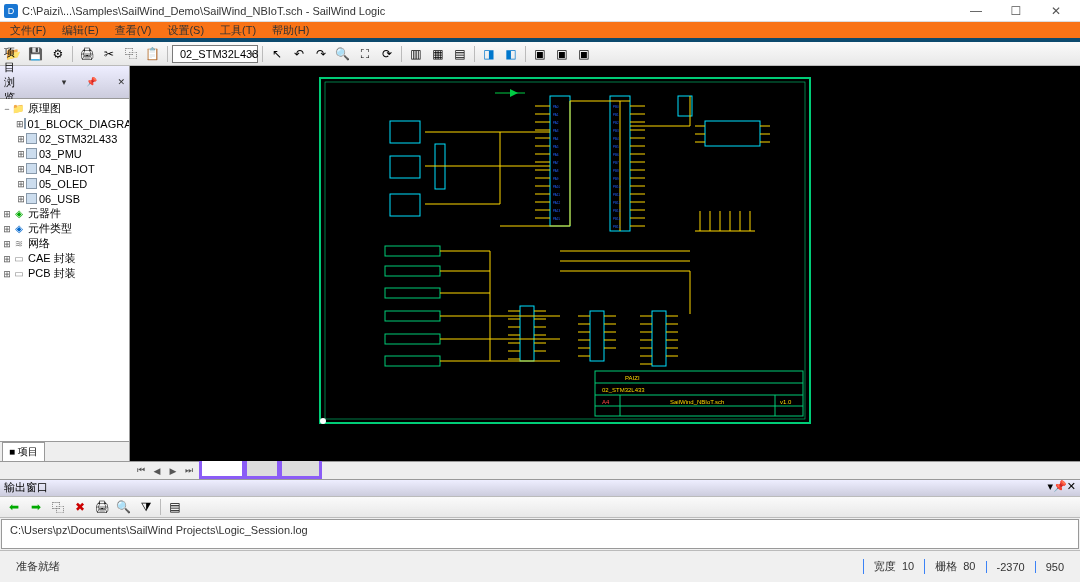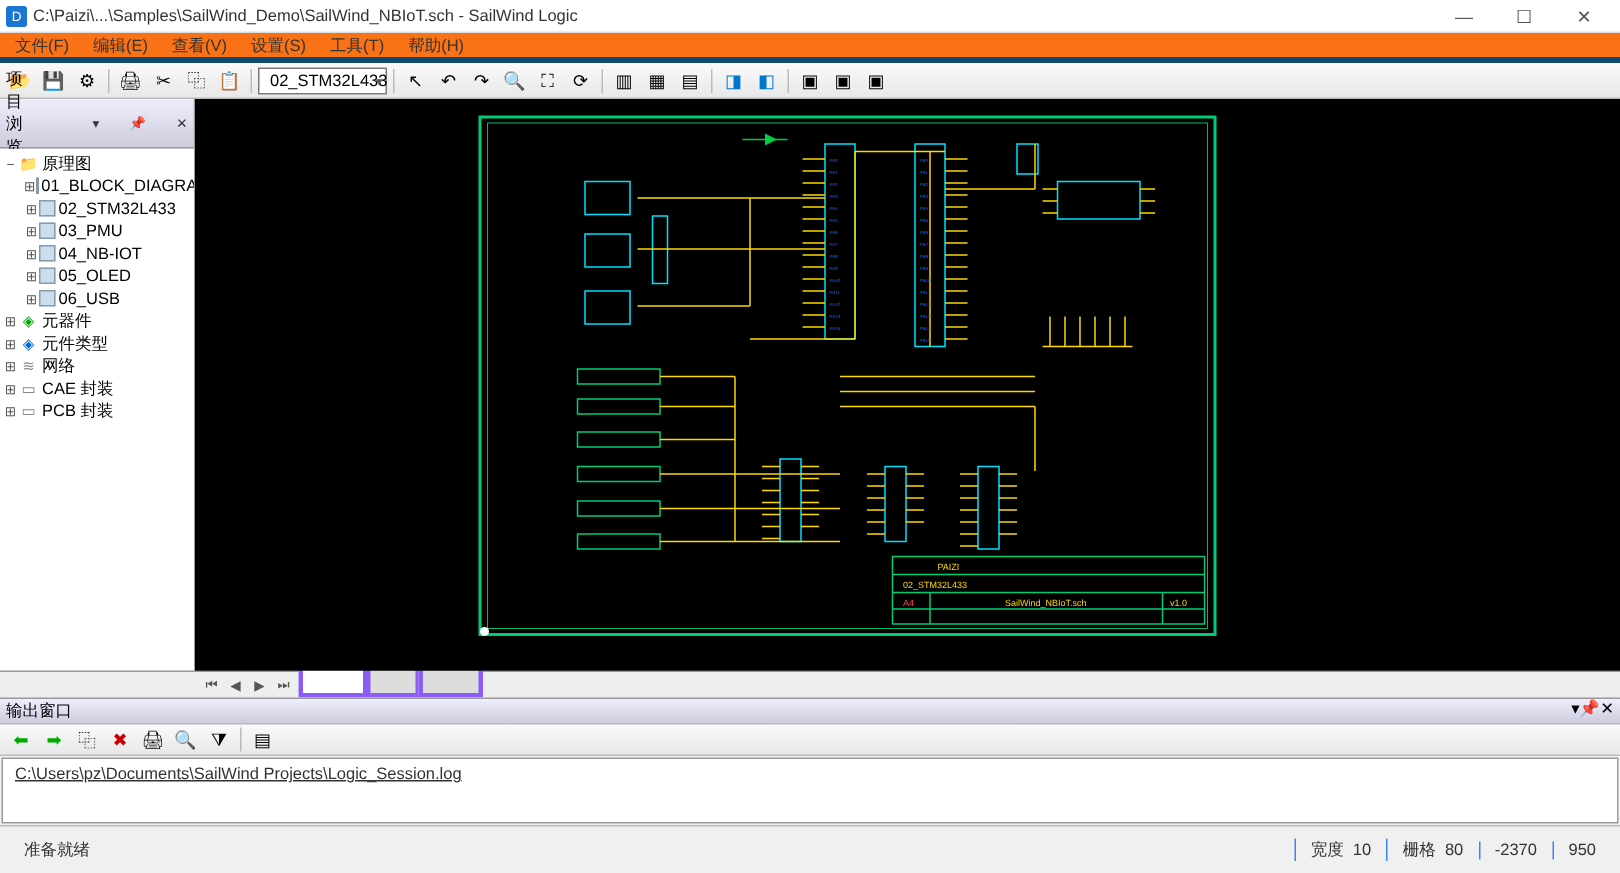"■ 项目" div.side-tabs { html: none -> <div> <div>■ <span>项目</span></div> </div> }
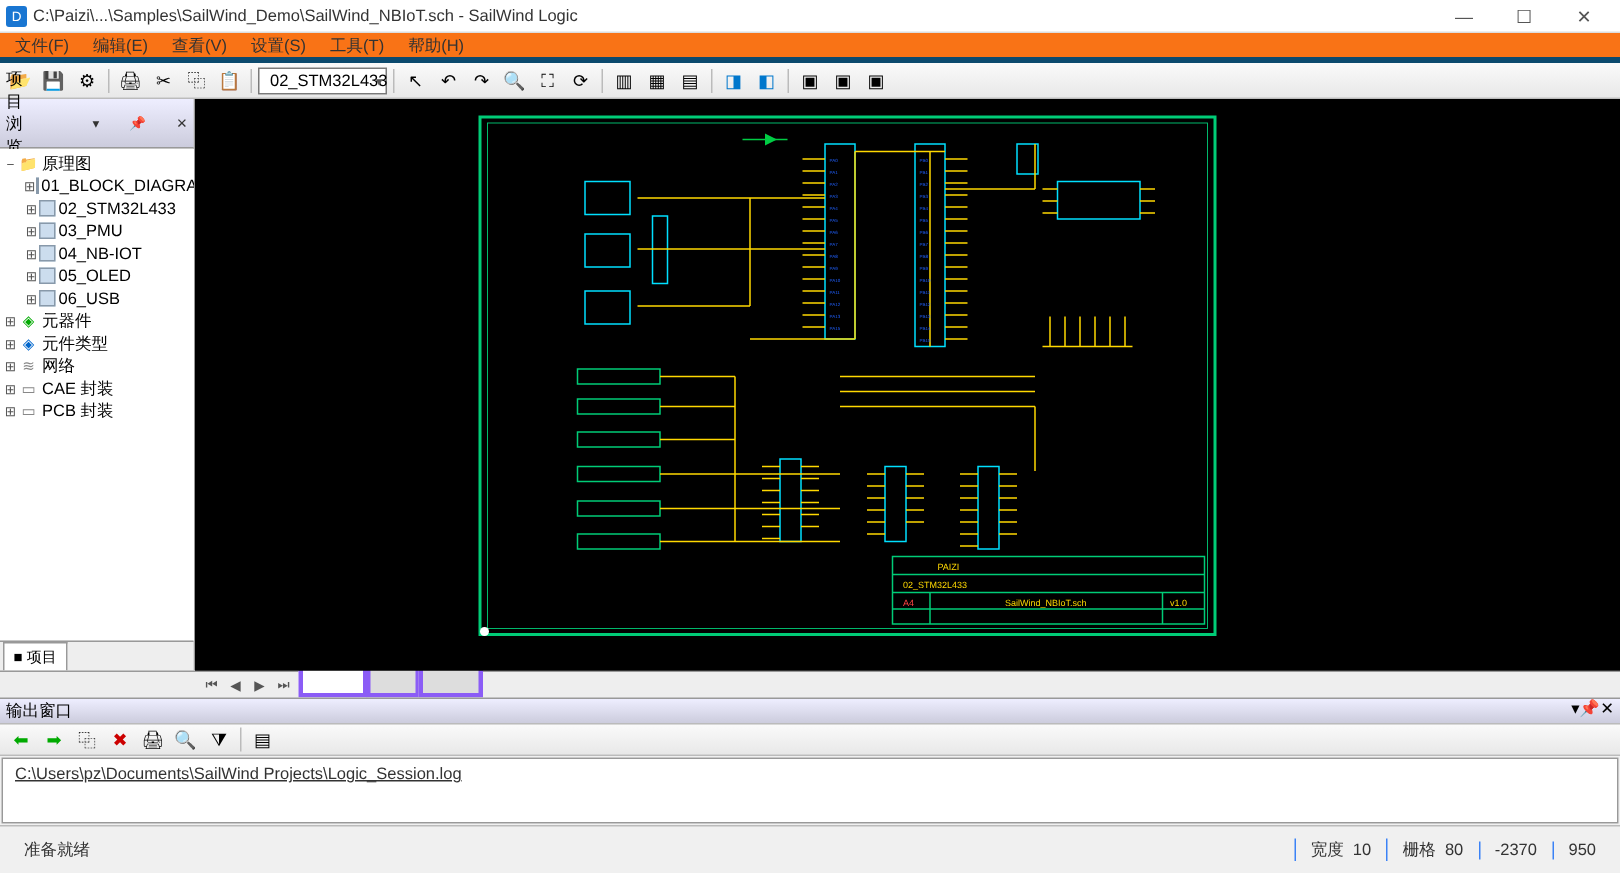"C:\Users\pz\Documents\SailWind" .out-body { height: 44px -> 30px; text-decoration: underline -> none }
